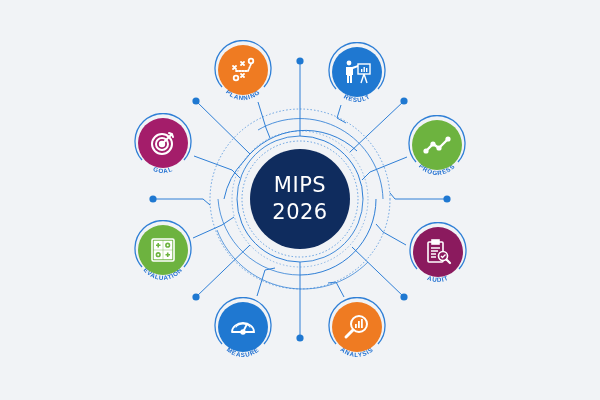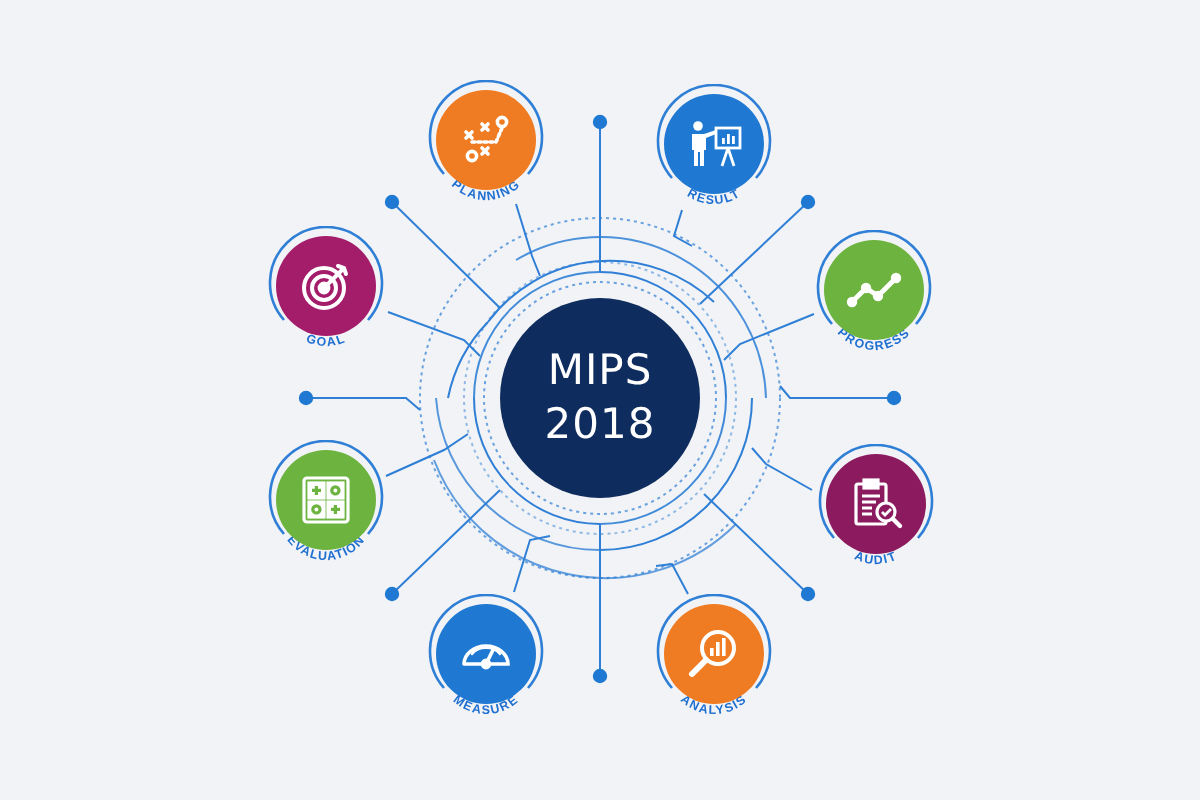"2018" span { text: 2018 -> 2026 }
